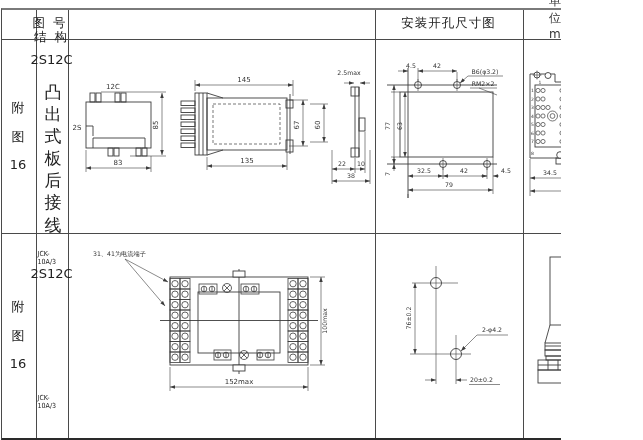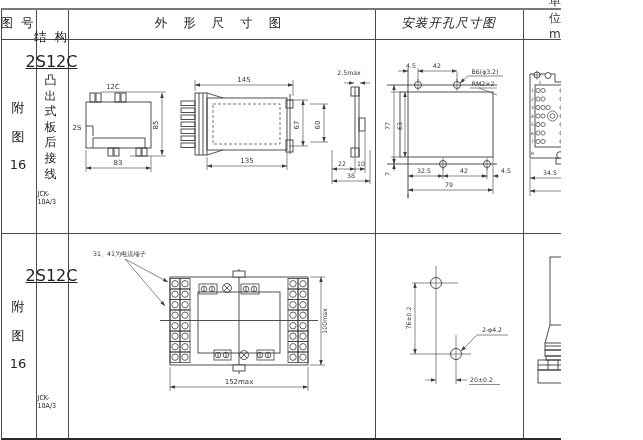"图 号" div.cell { padding-left: none -> 32px }
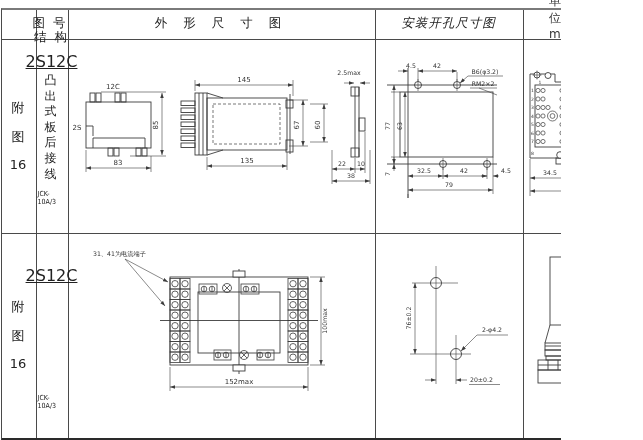"外 形 尺 寸 图" div.cell { html: <div>外 形 尺 寸 图</div> -> none }
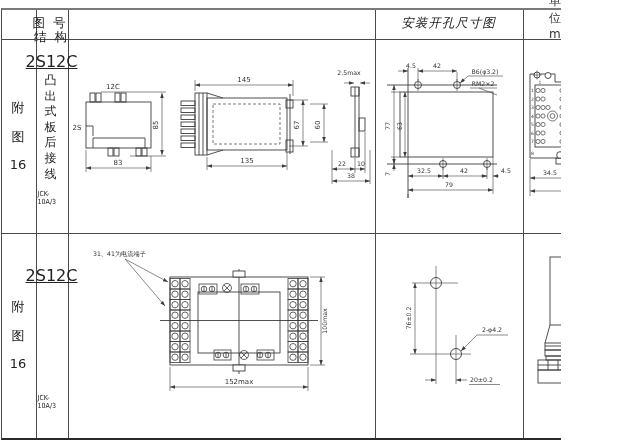"安装开孔尺寸图" div.cell { font-style: italic -> none }
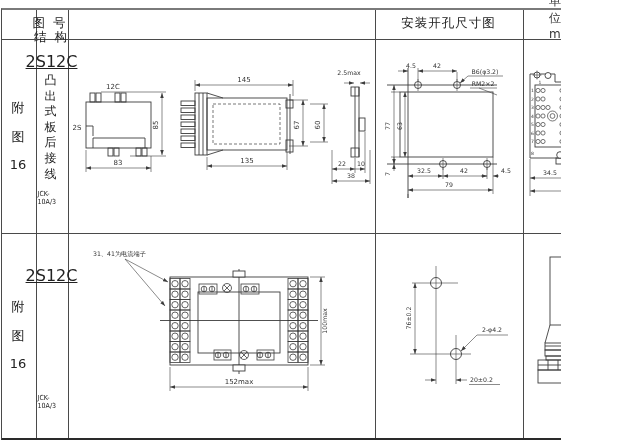"2S12C" .model { font-size: 16px -> 13px; text-decoration: underline -> none }
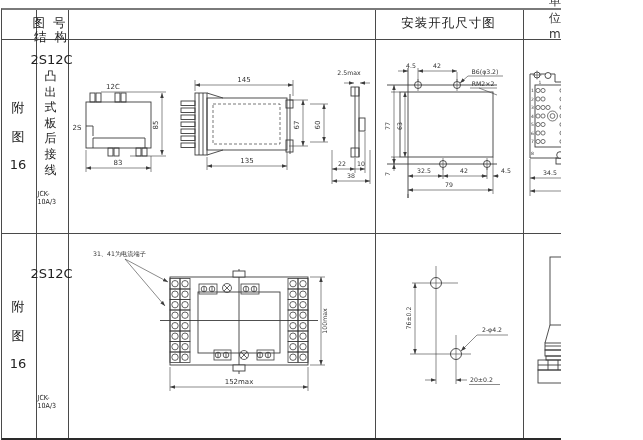"凸出式板后接线" .desc { font-size: 12px -> 17px; margin: 2px 0 -> 14px 0 }
